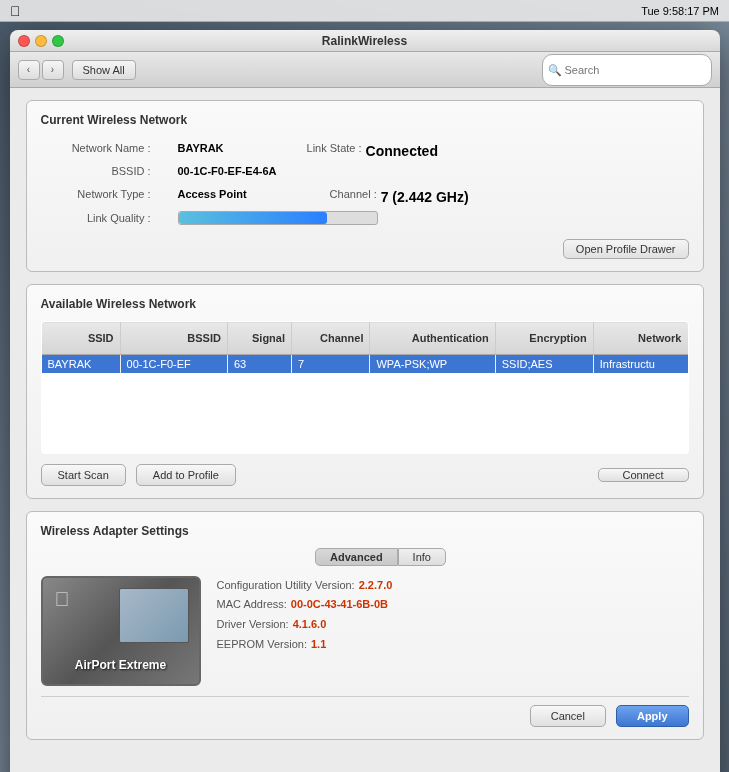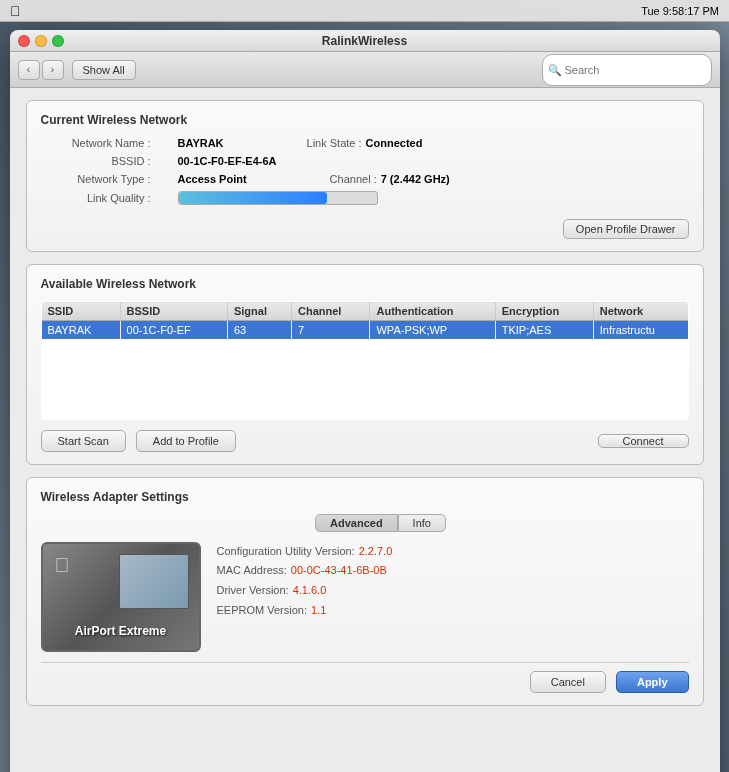"Connected" .info-right-value { font-size: 11px -> 14px; margin-top: none -> 6px }
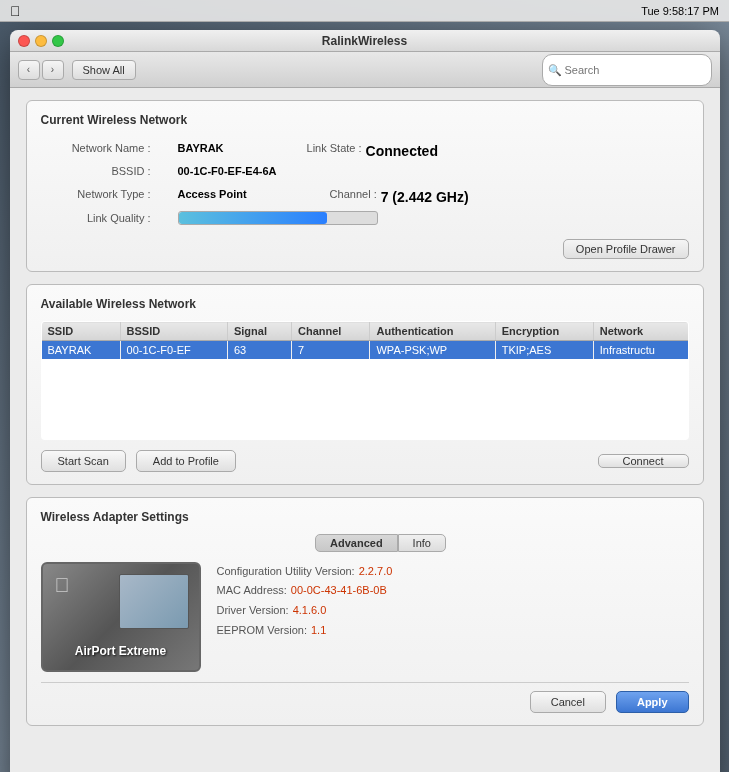"SSID" .network-table th { padding: 3px 6px -> 10px 6px; text-align: left -> right }
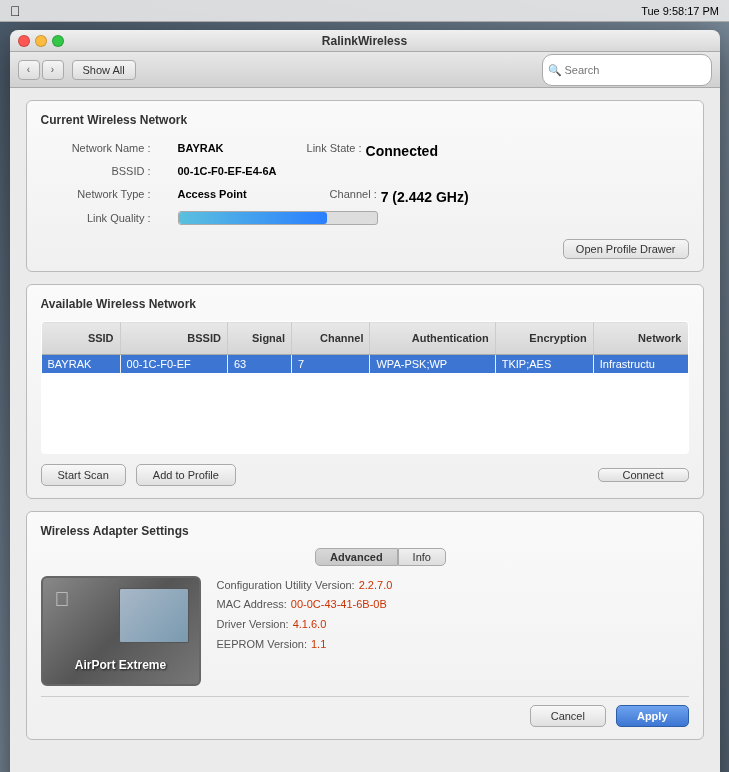"TKIP;AES" td { text: TKIP -> SSID }
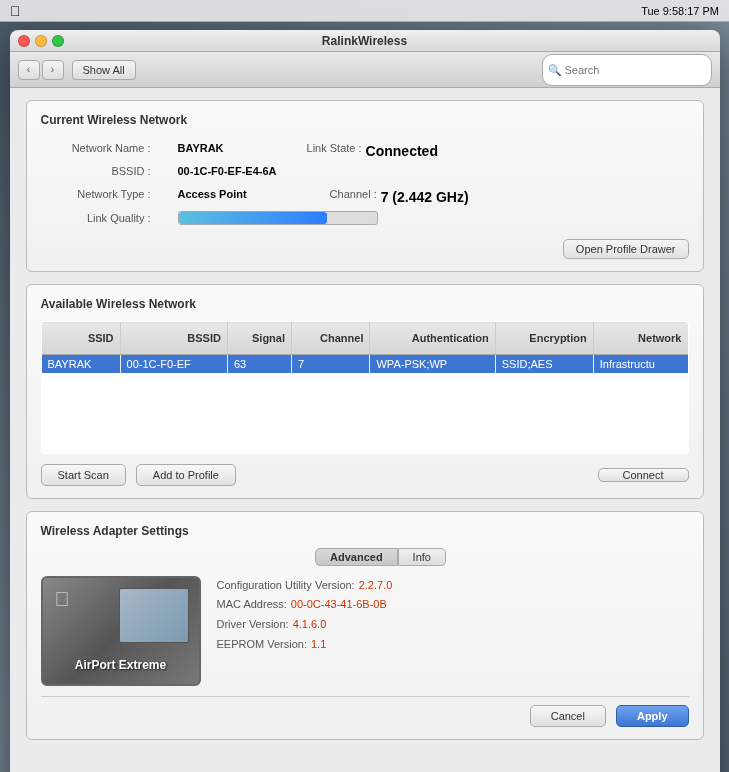"2.2.7.0" .adapter-info-val { font-weight: 400 -> 700 }
